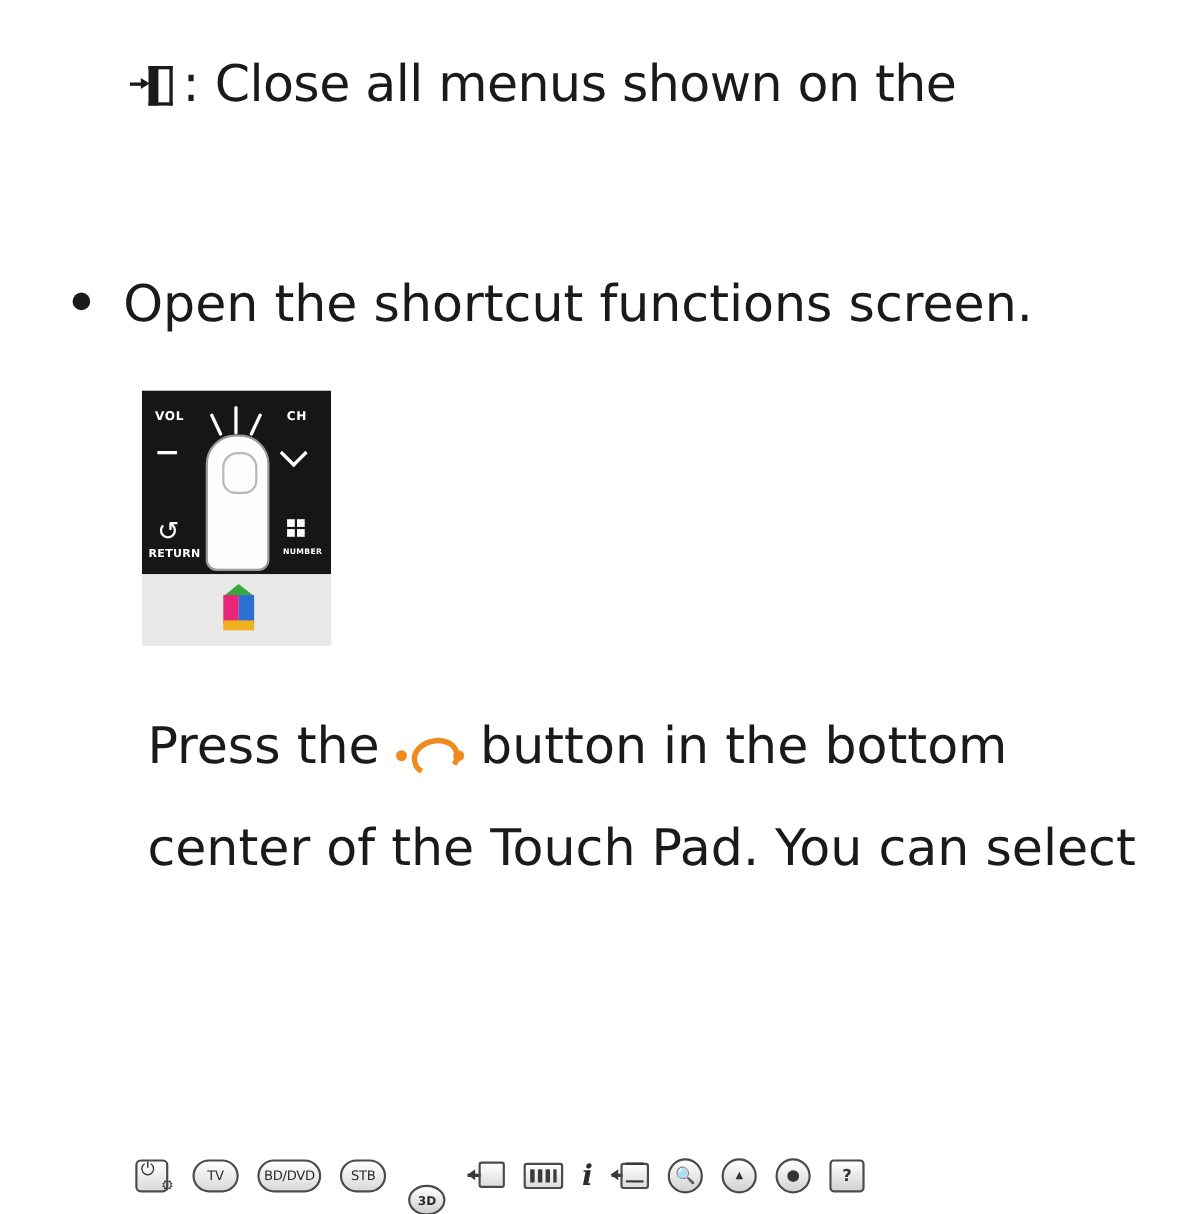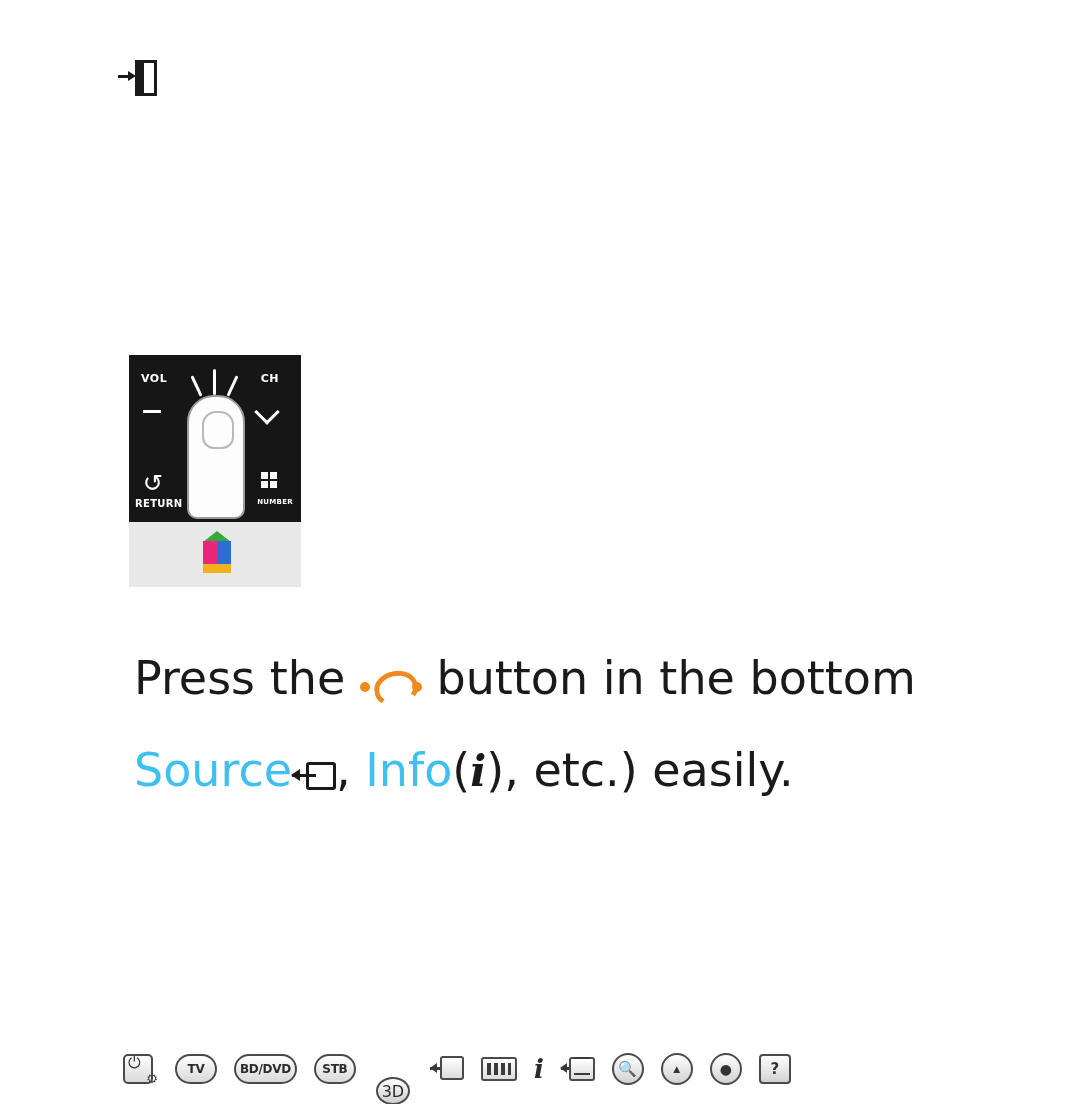": Close all menus shown" span { html: none -> <span>: Close all menus shown on the</span> }
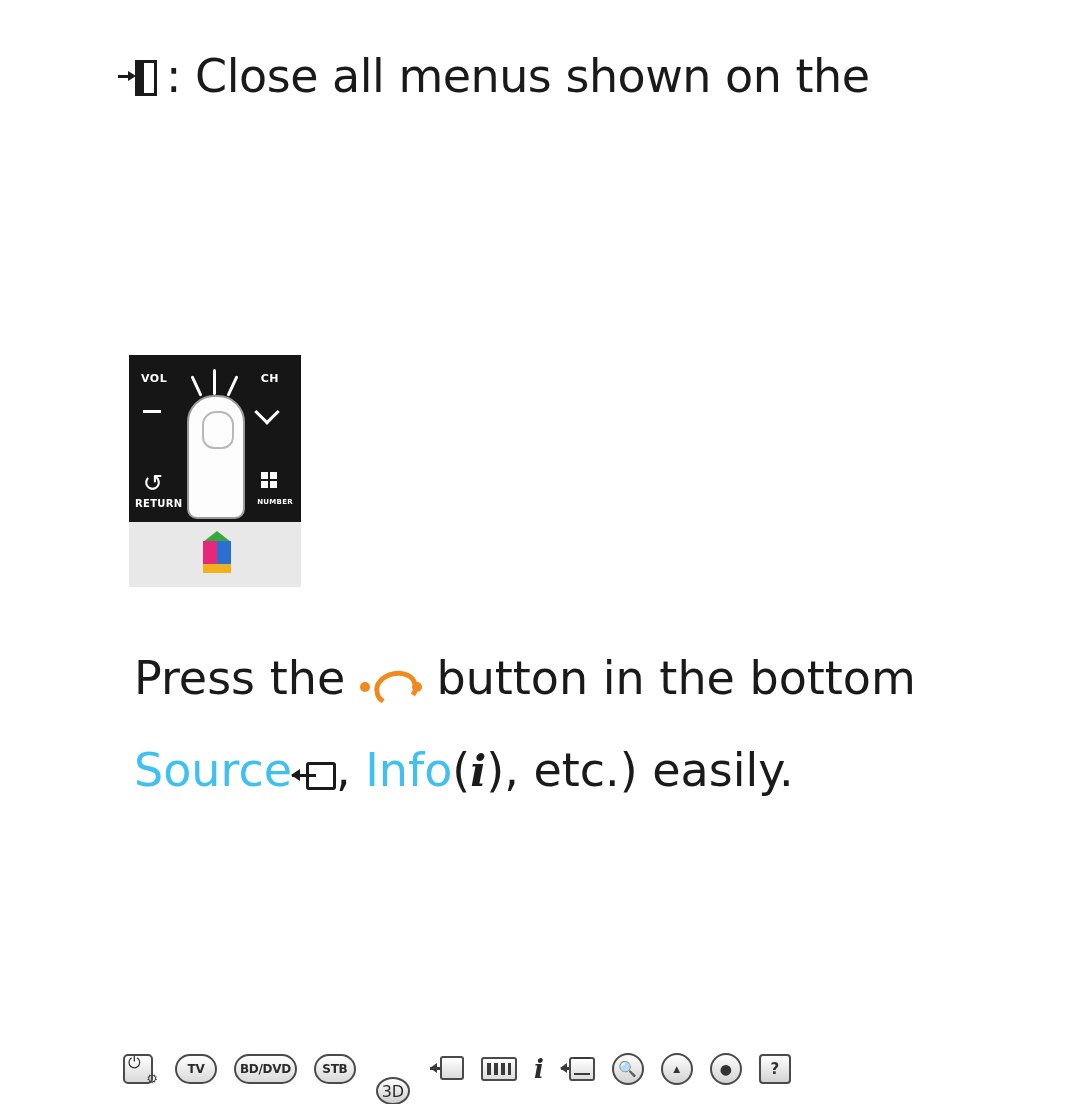"Open the shortcut functions screen." div.bullet-line { html: none -> <div> <span></span><span>Open the shortcut functions screen.</span> </div> }
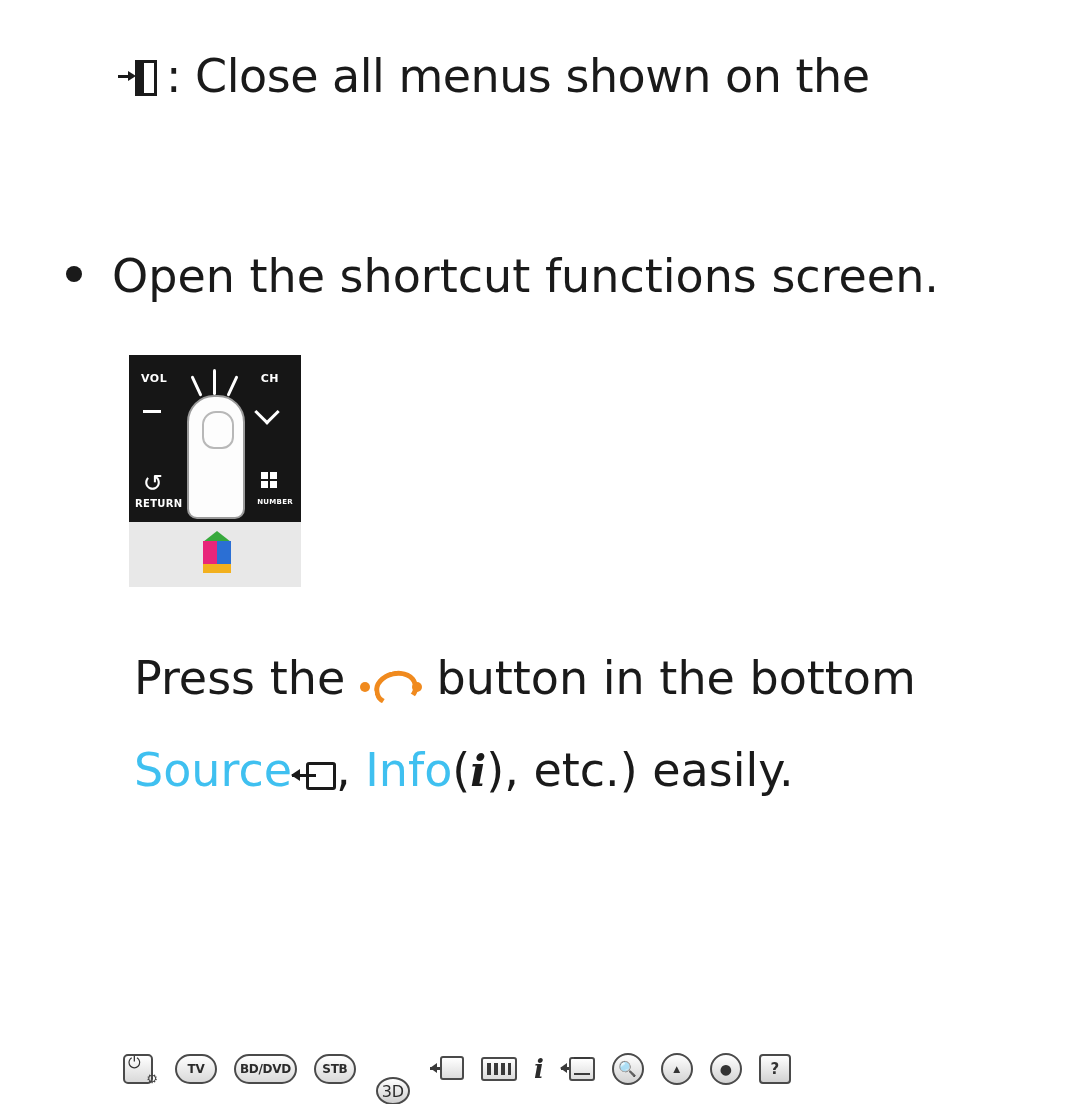"center of the Touch Pad." span.ln { html: none -> <span>center of the Touch Pad. You can select</span> }
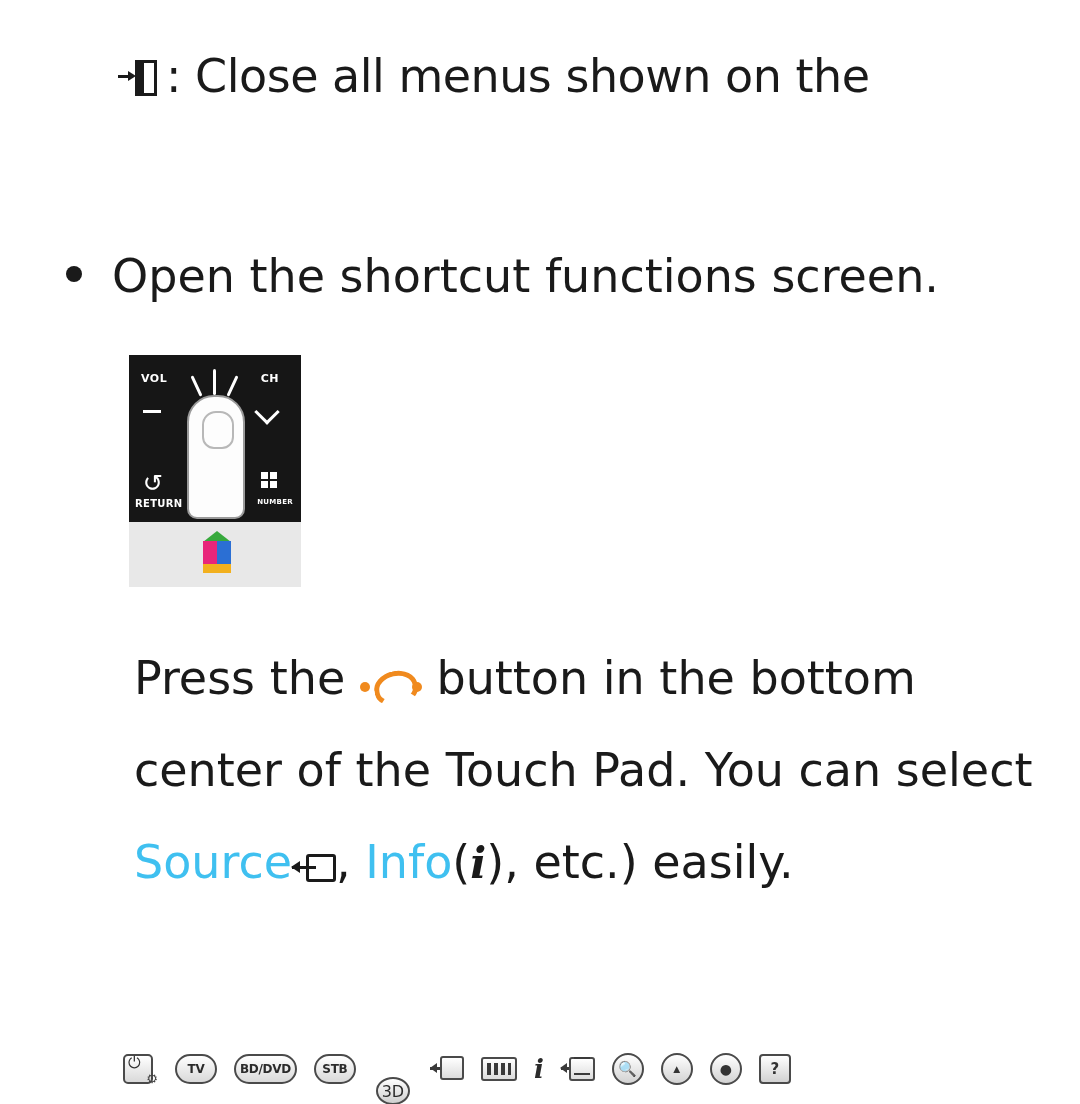"Source , Info(i), etc.) easily." span.ln { html: <span> <span>Source</span><span><span></span><span></span></span><span>, </span><span>Info</span>(<span>i</span>)<span>, etc.) easily.</span> </span> -> none }
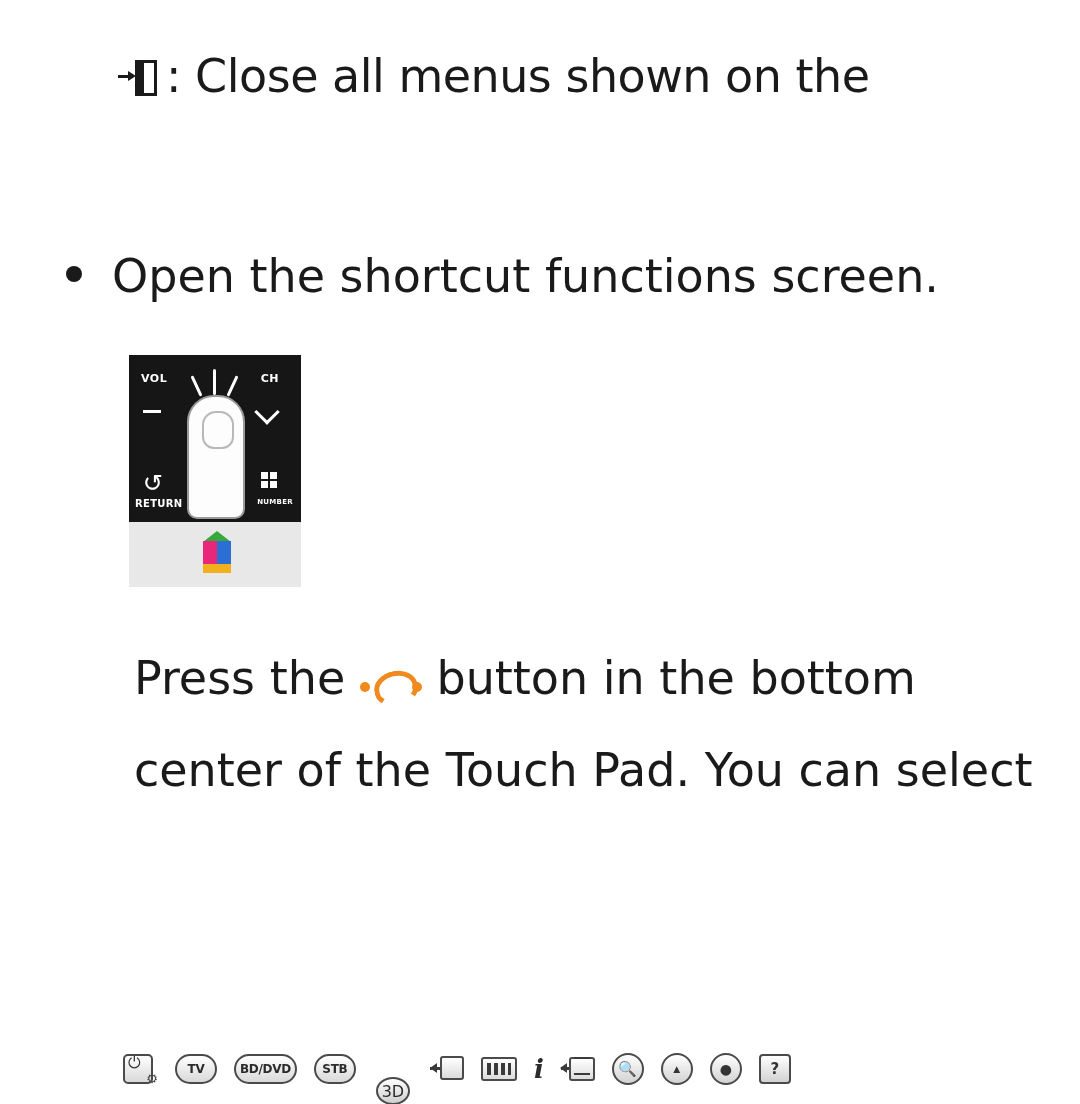"TV" .boxed { font-weight: bold -> normal }
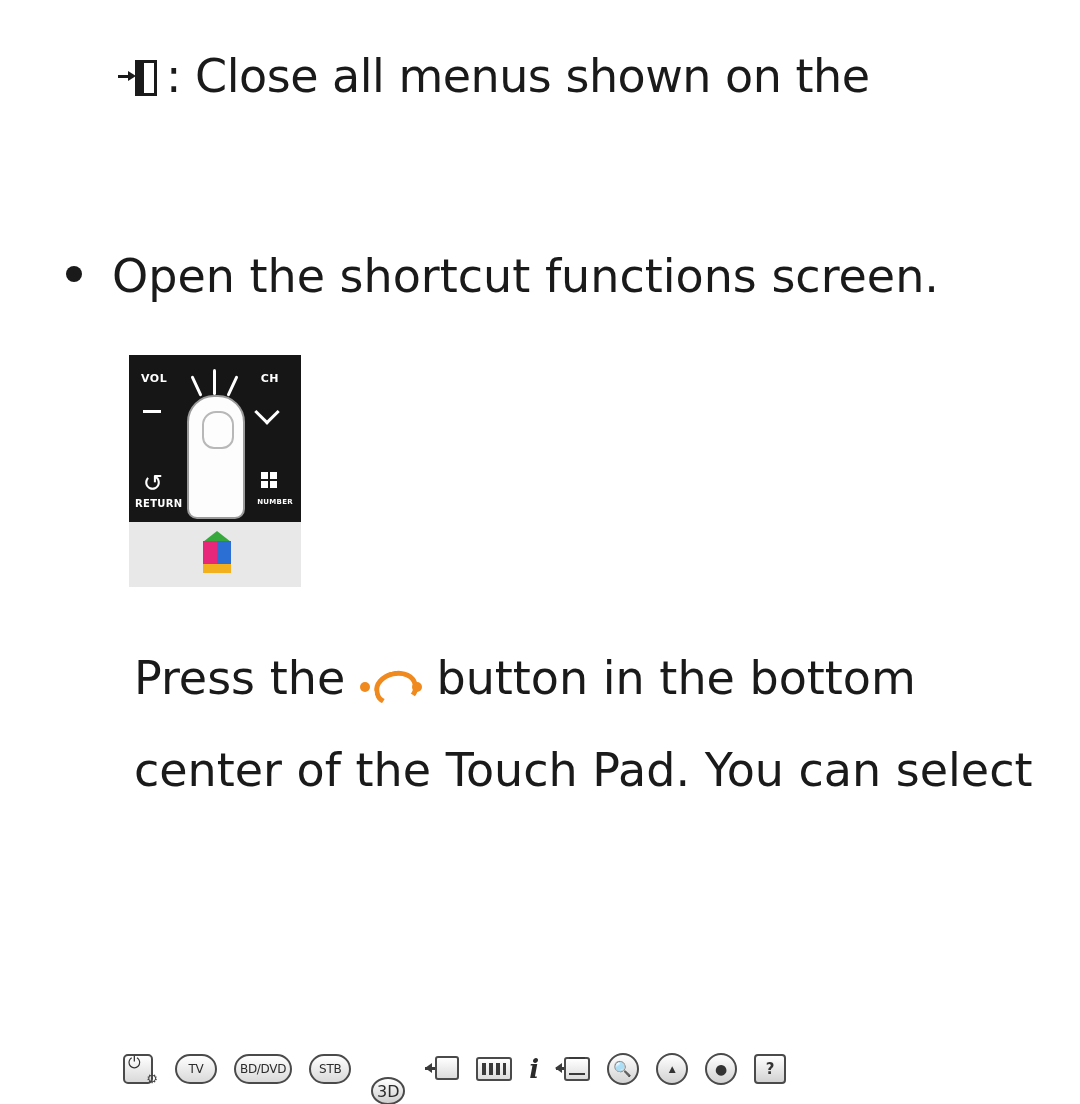"3D" .ico-3d .ov { font-size: 16px -> 11px; font-weight: normal -> bold }
